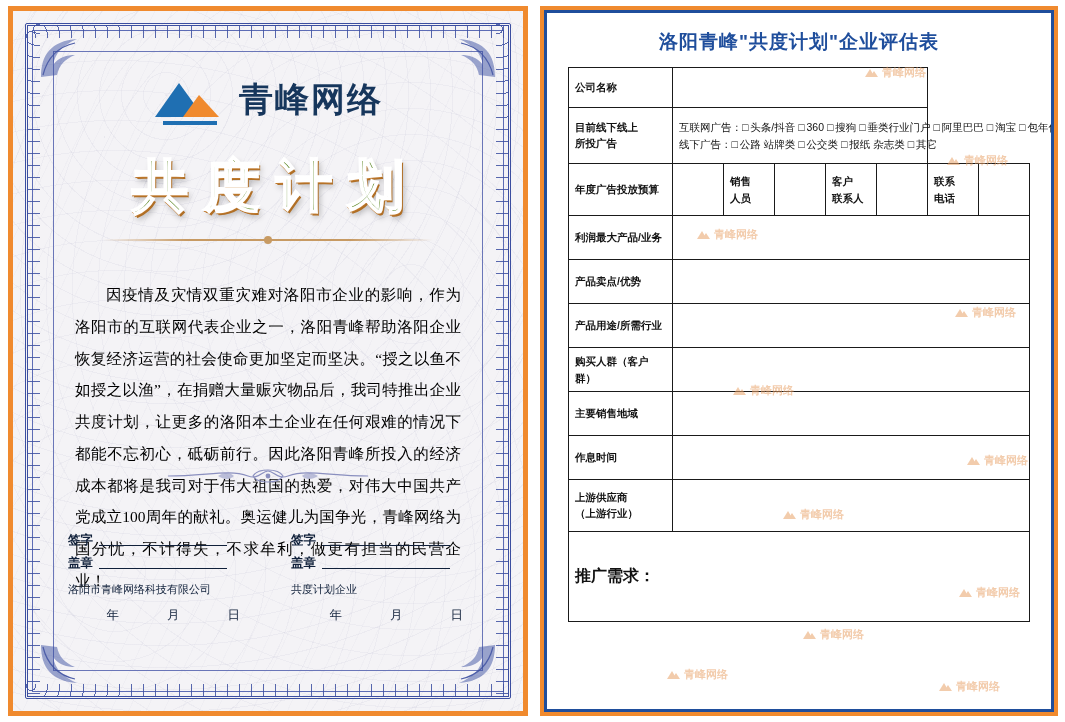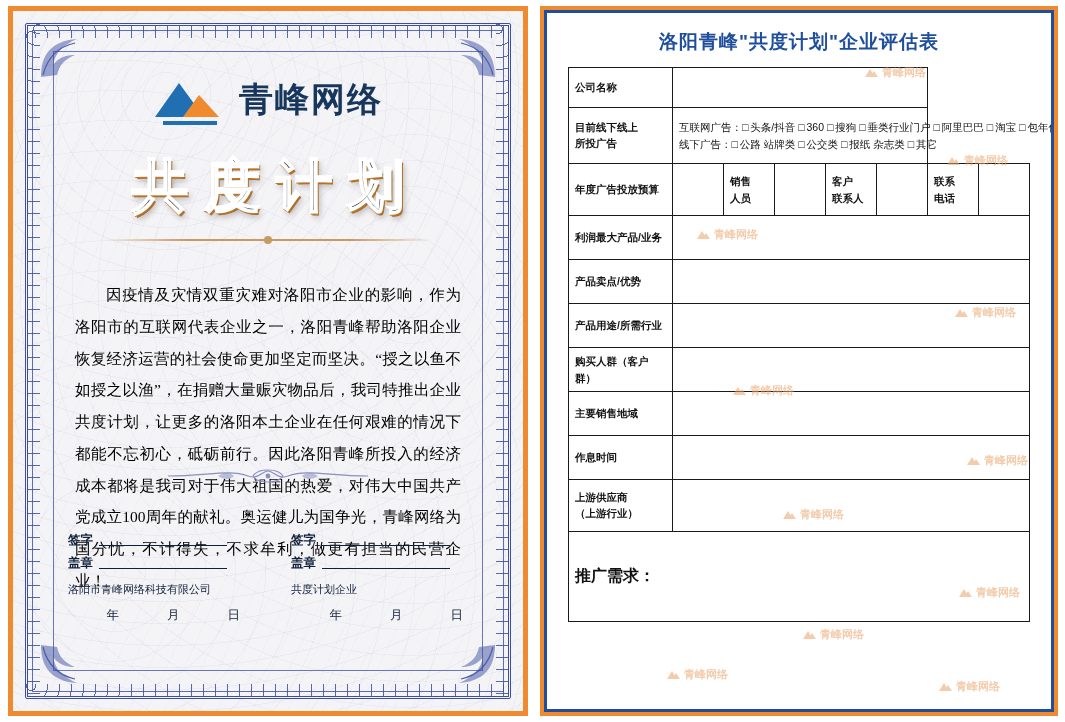"共度计划" .big-title { color: #0f172a -> #4d7c0f }
